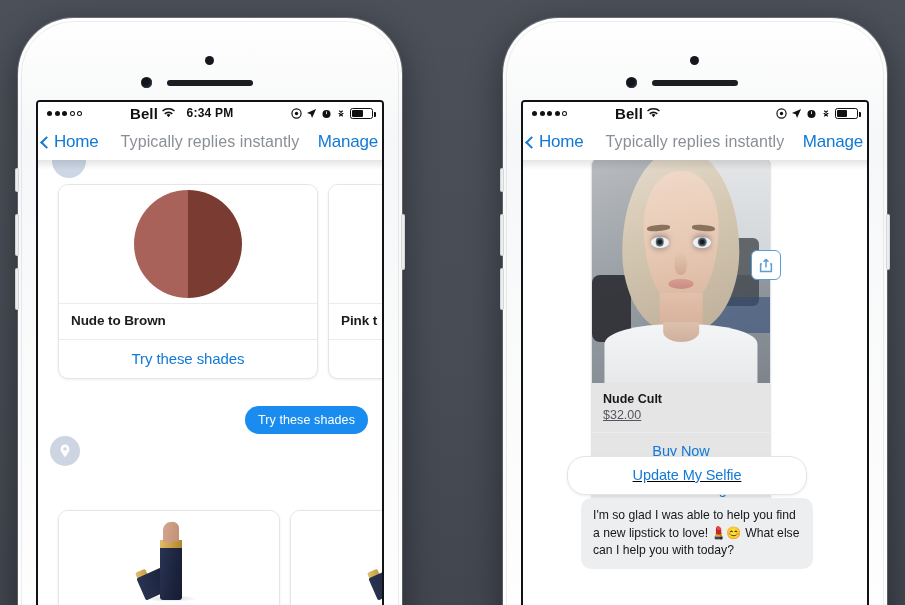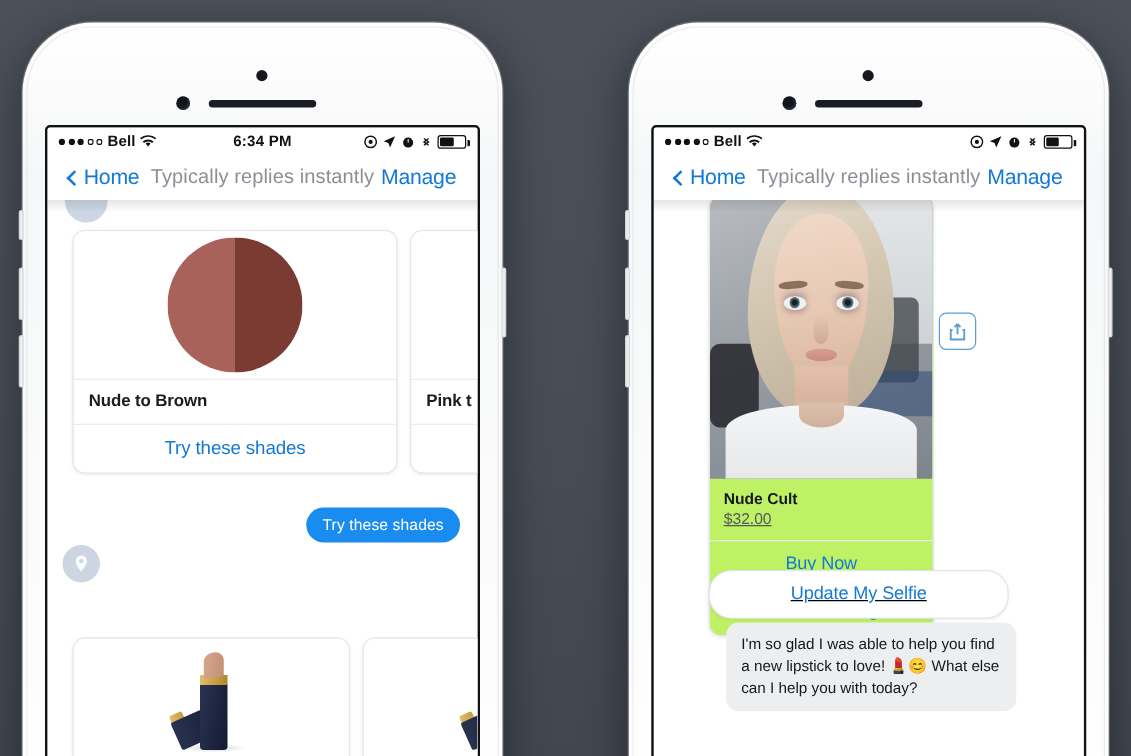"Bell" .carrier { font-size: 12px -> 15px; margin-left: none -> 44px }
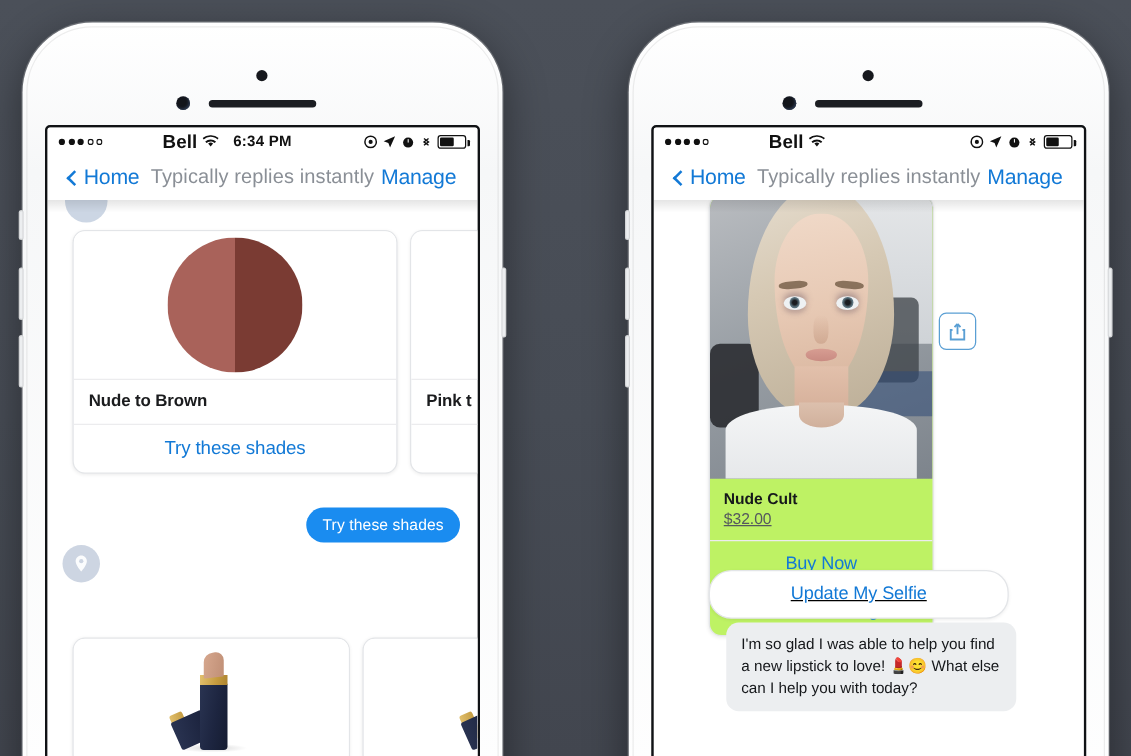"Home" .navbar { padding: 0 17px -> 0 4px }
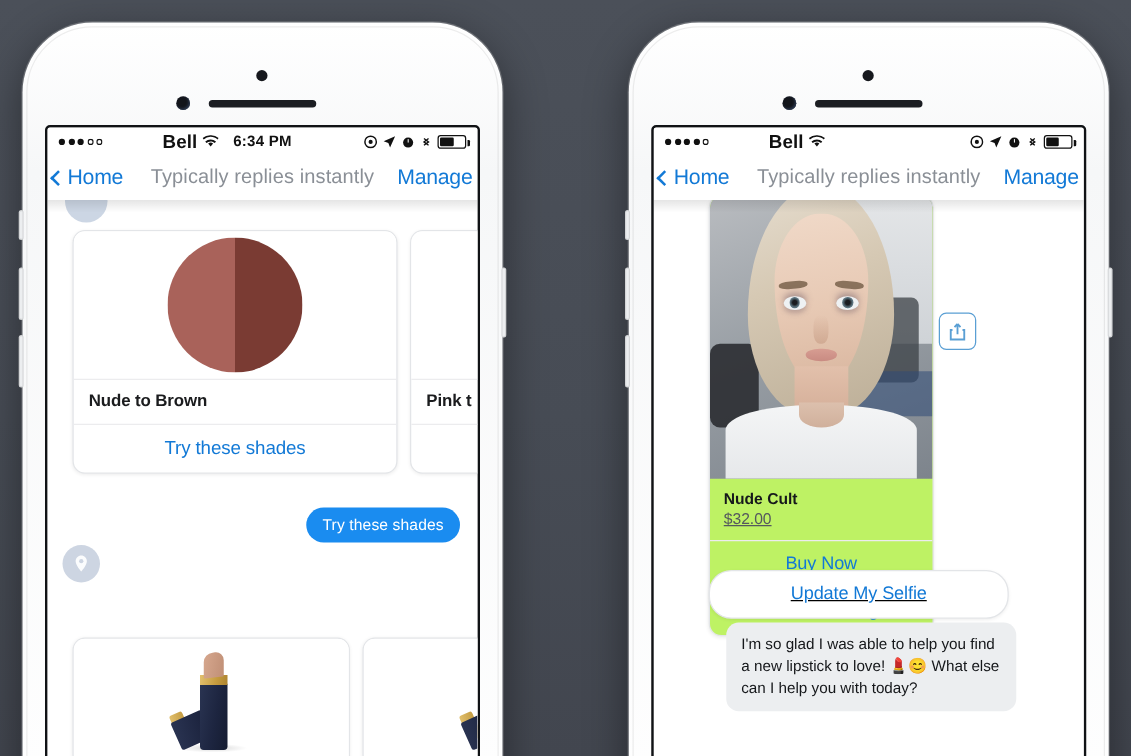"Nude Cult" .selfie-card { background: #bef264 -> #e5e5e5; margin-left: none -> 24px }
